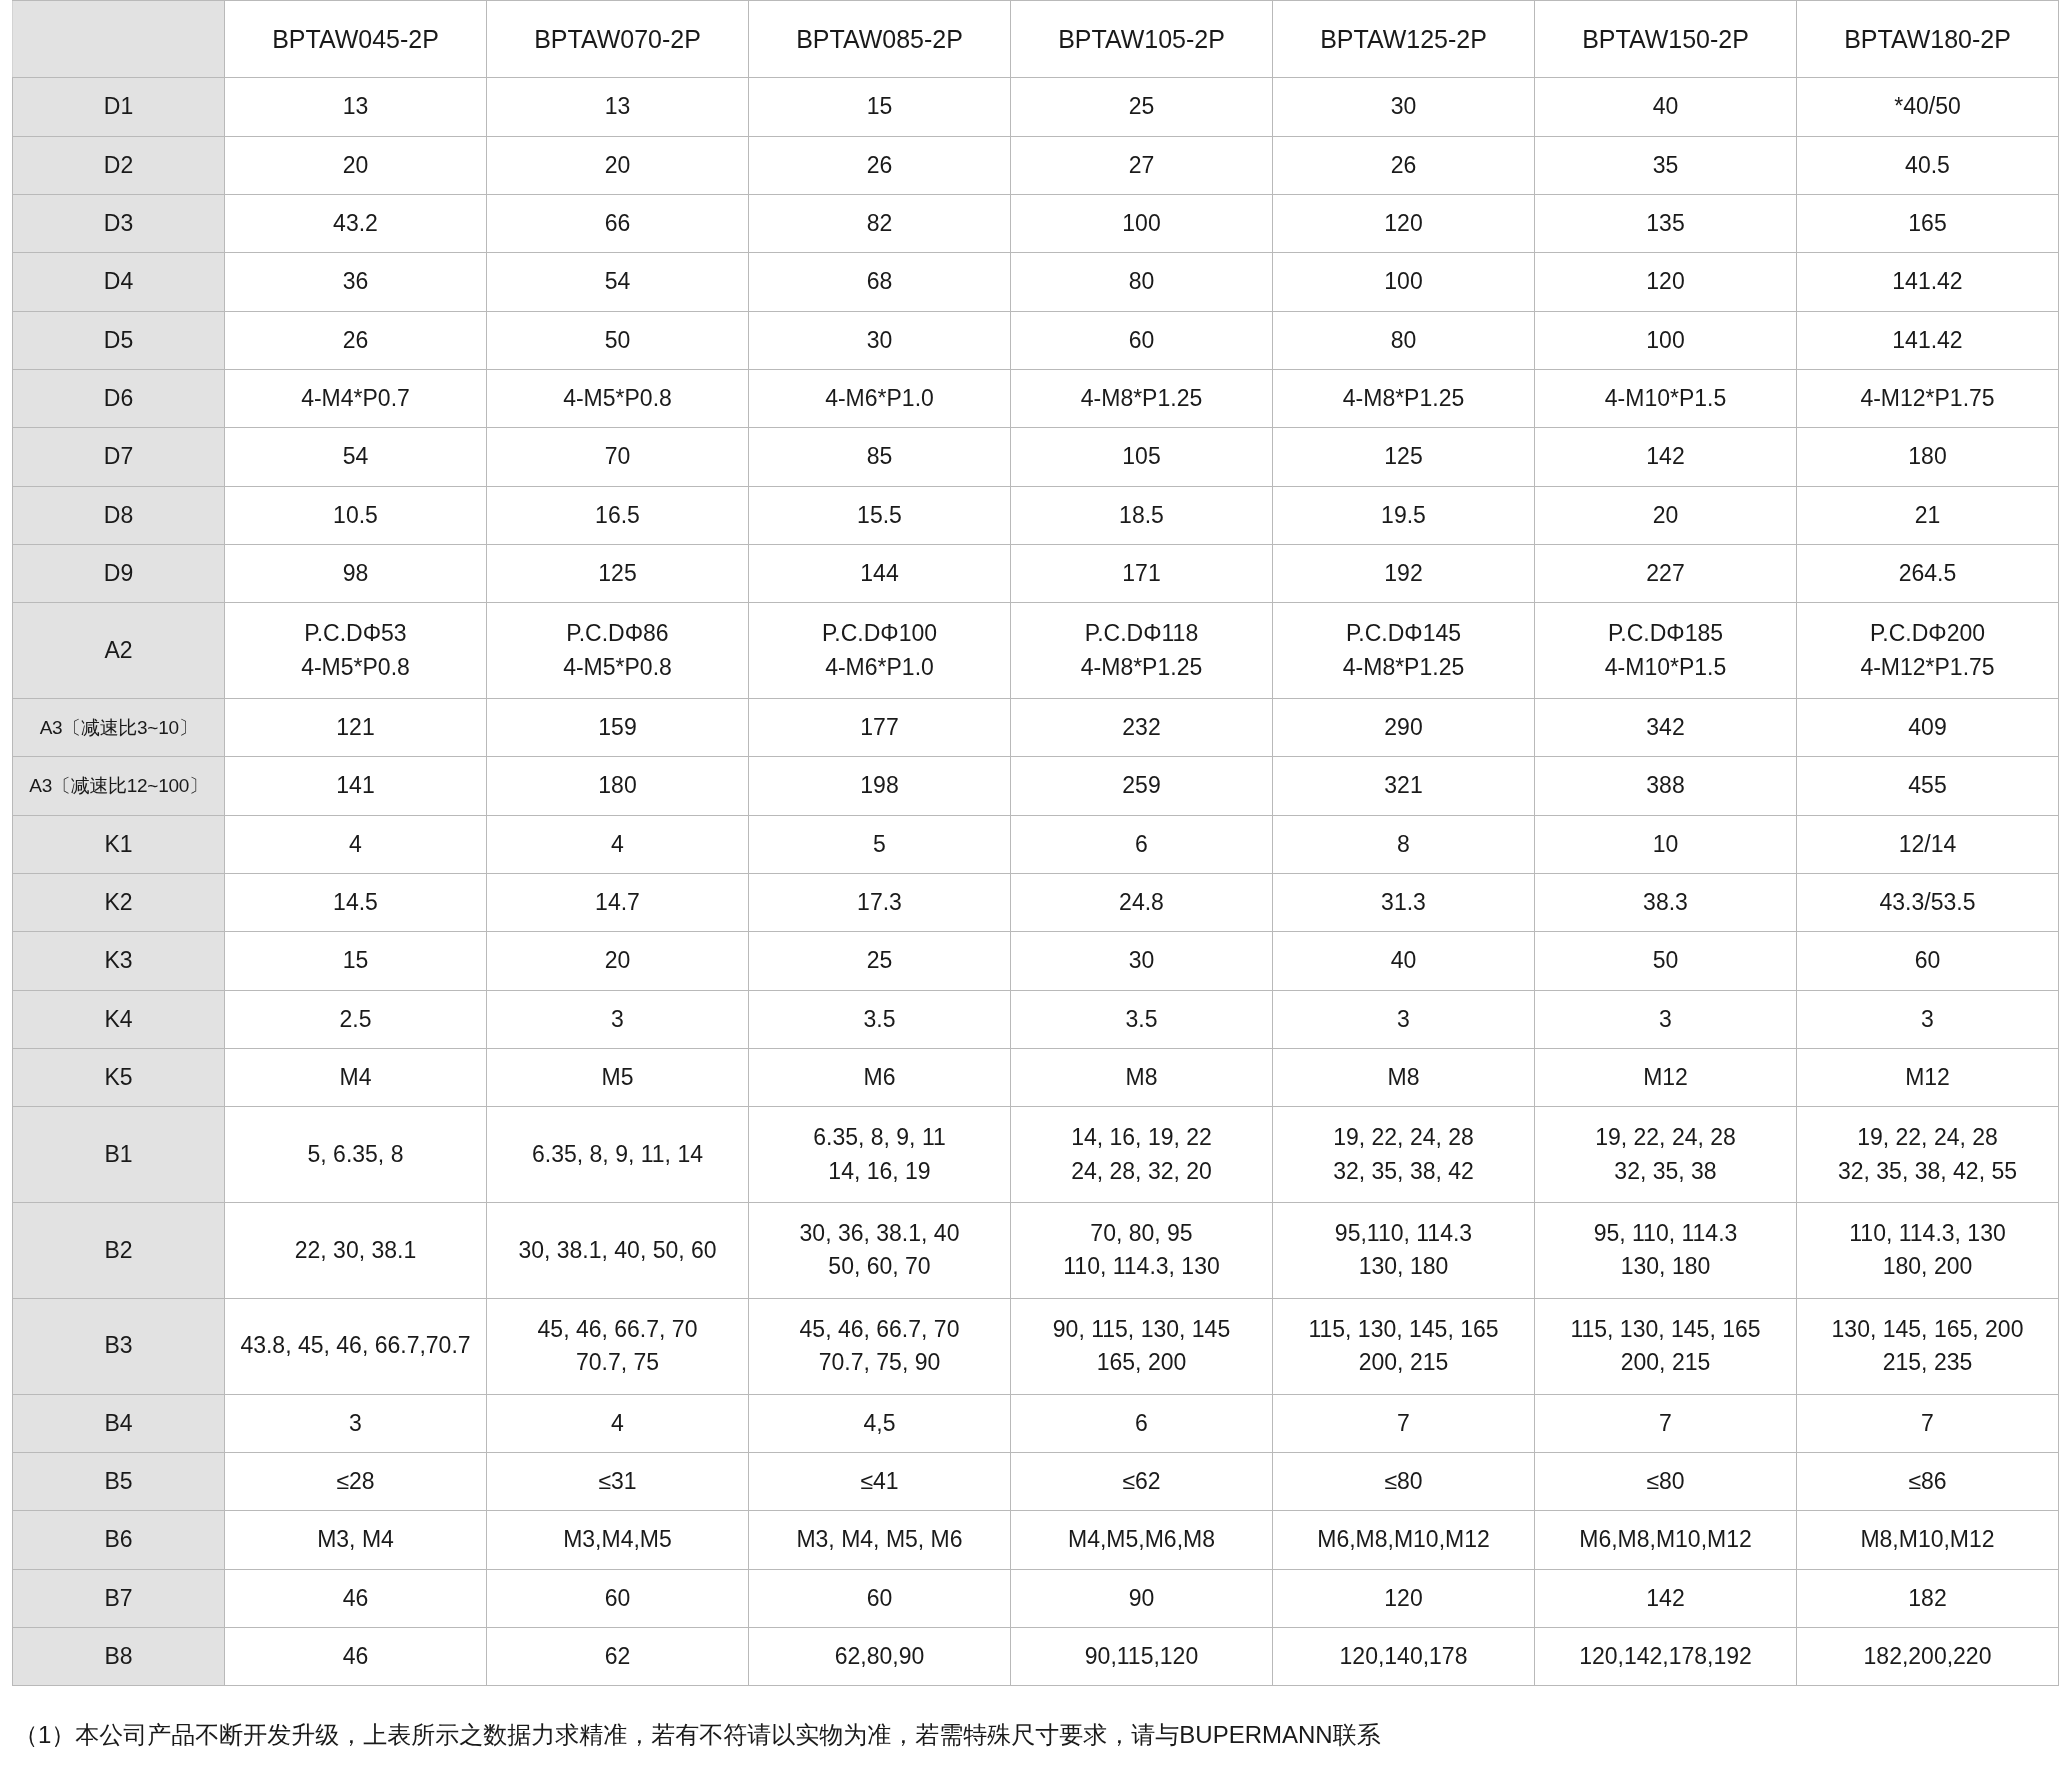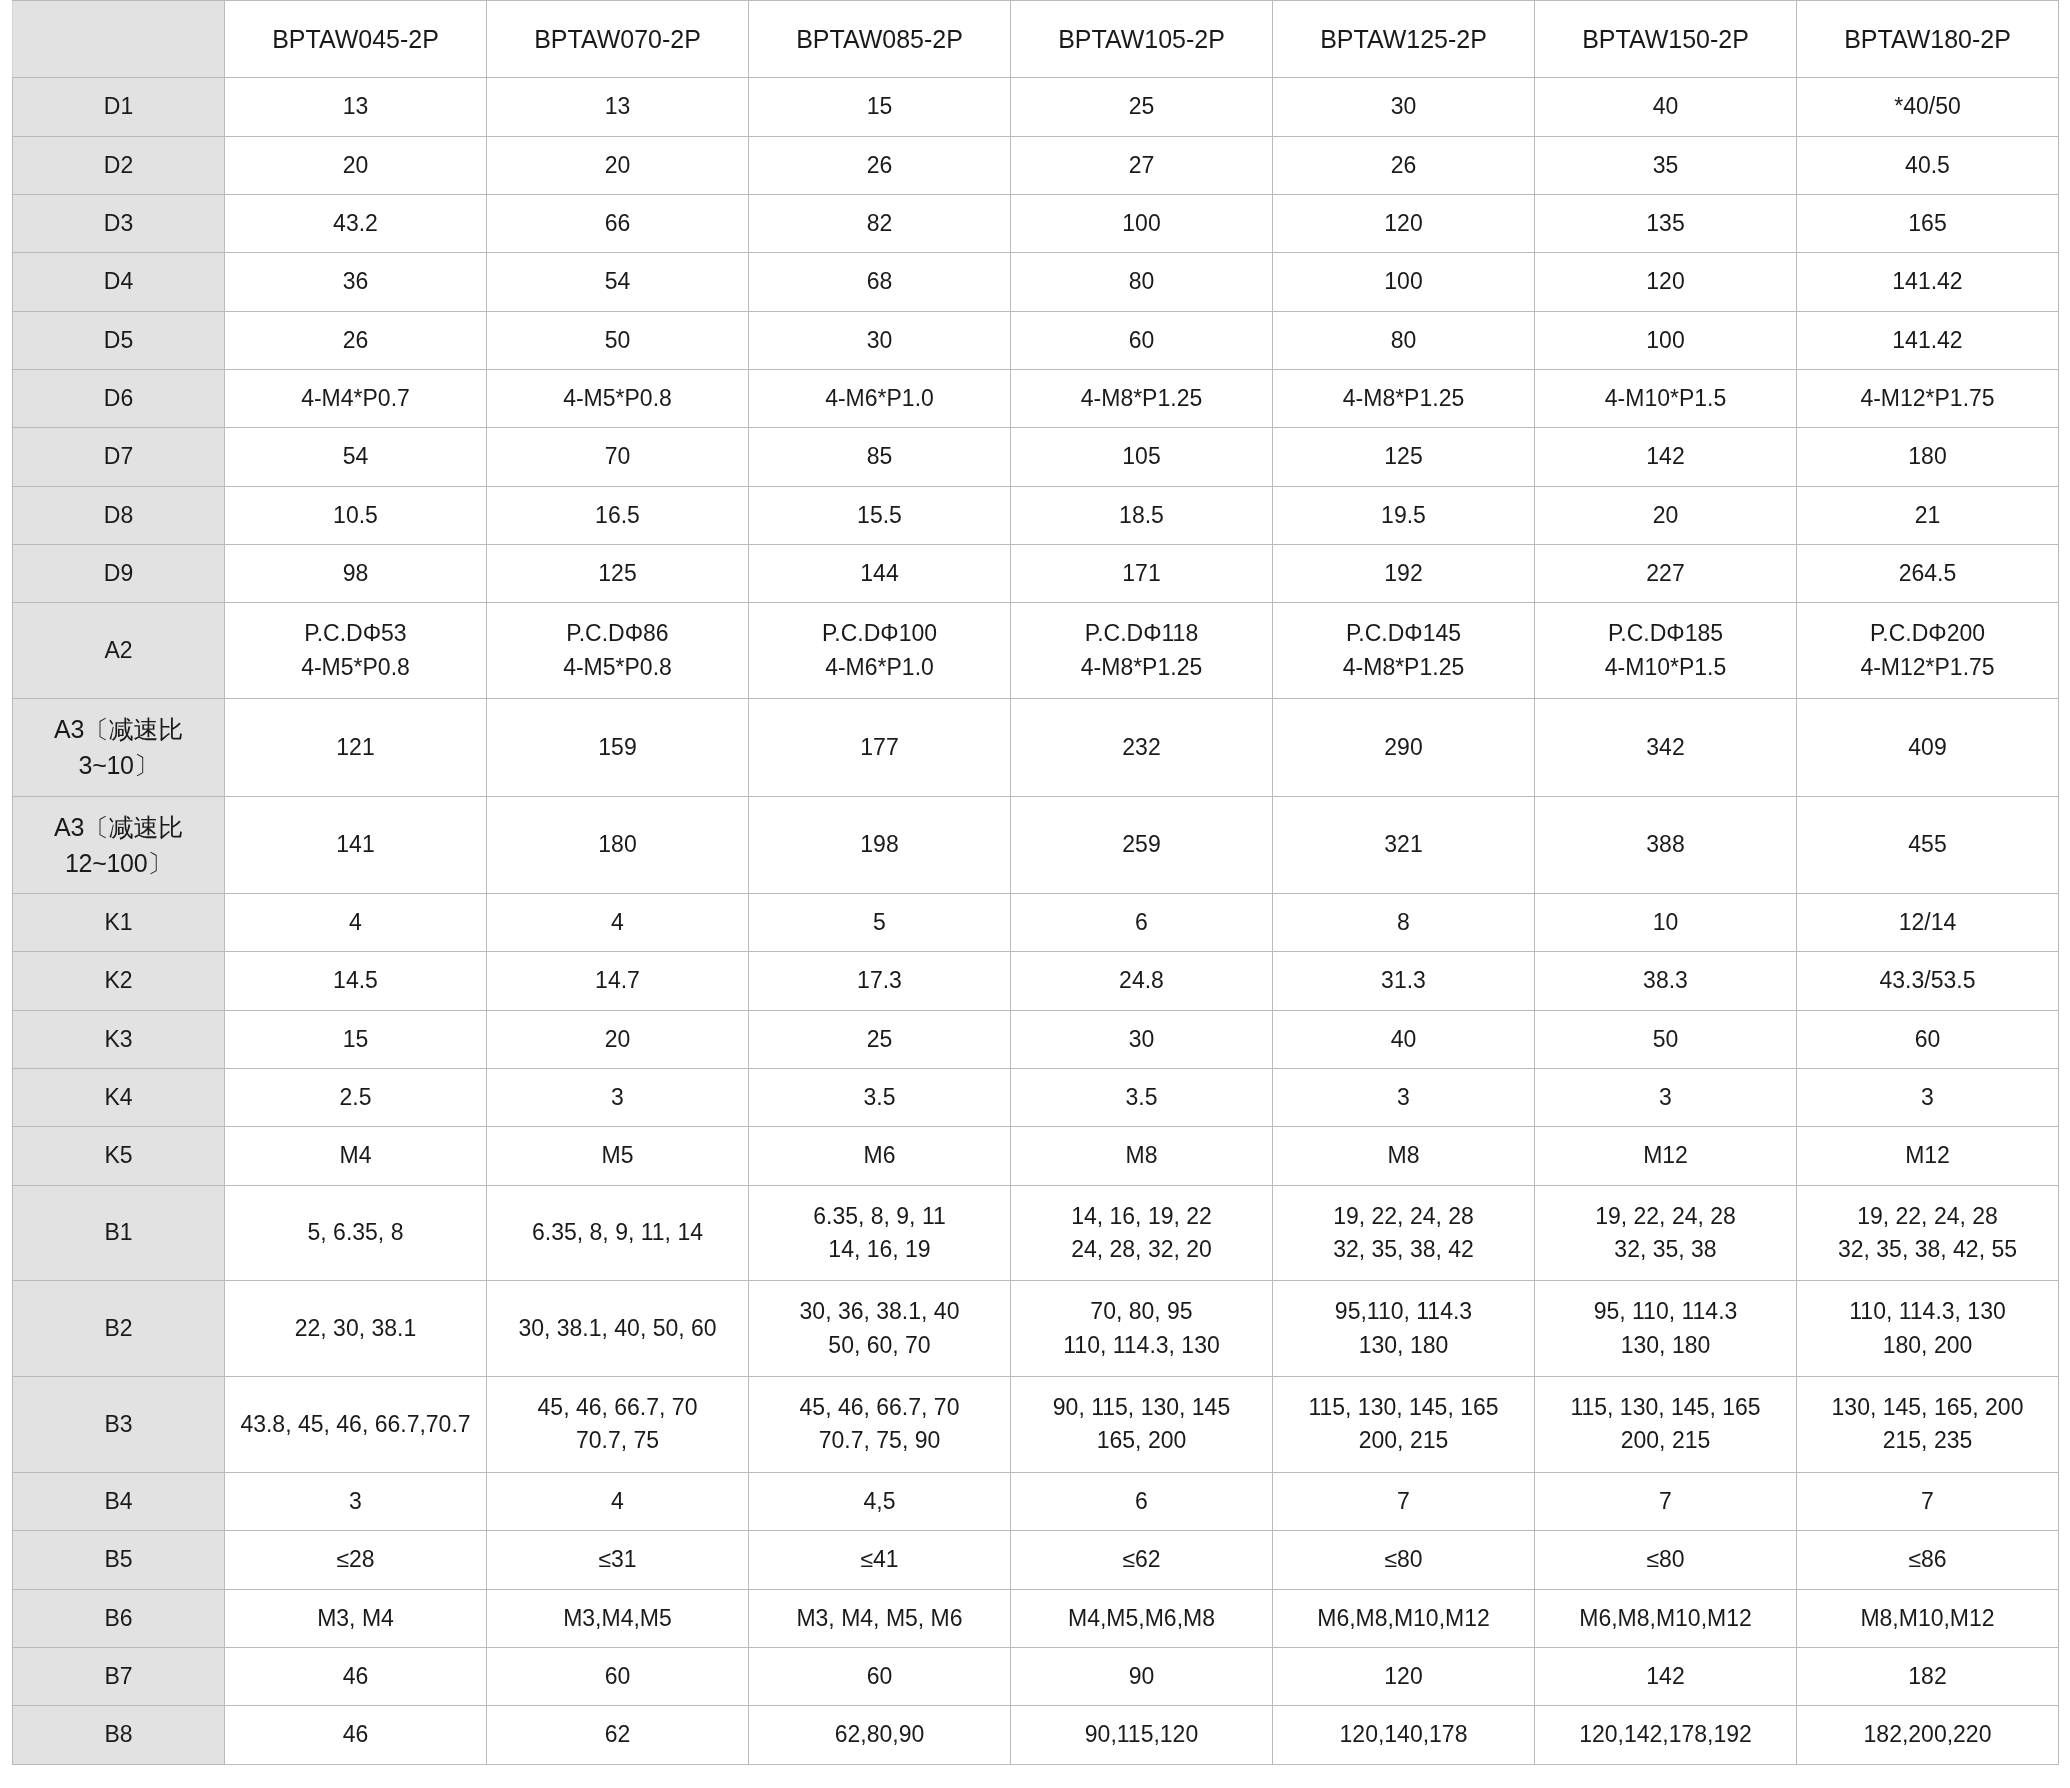"A3〔减速比3~10〕" table.spec tbody th.rowlabel.small { font-size: 25px -> 19px }
